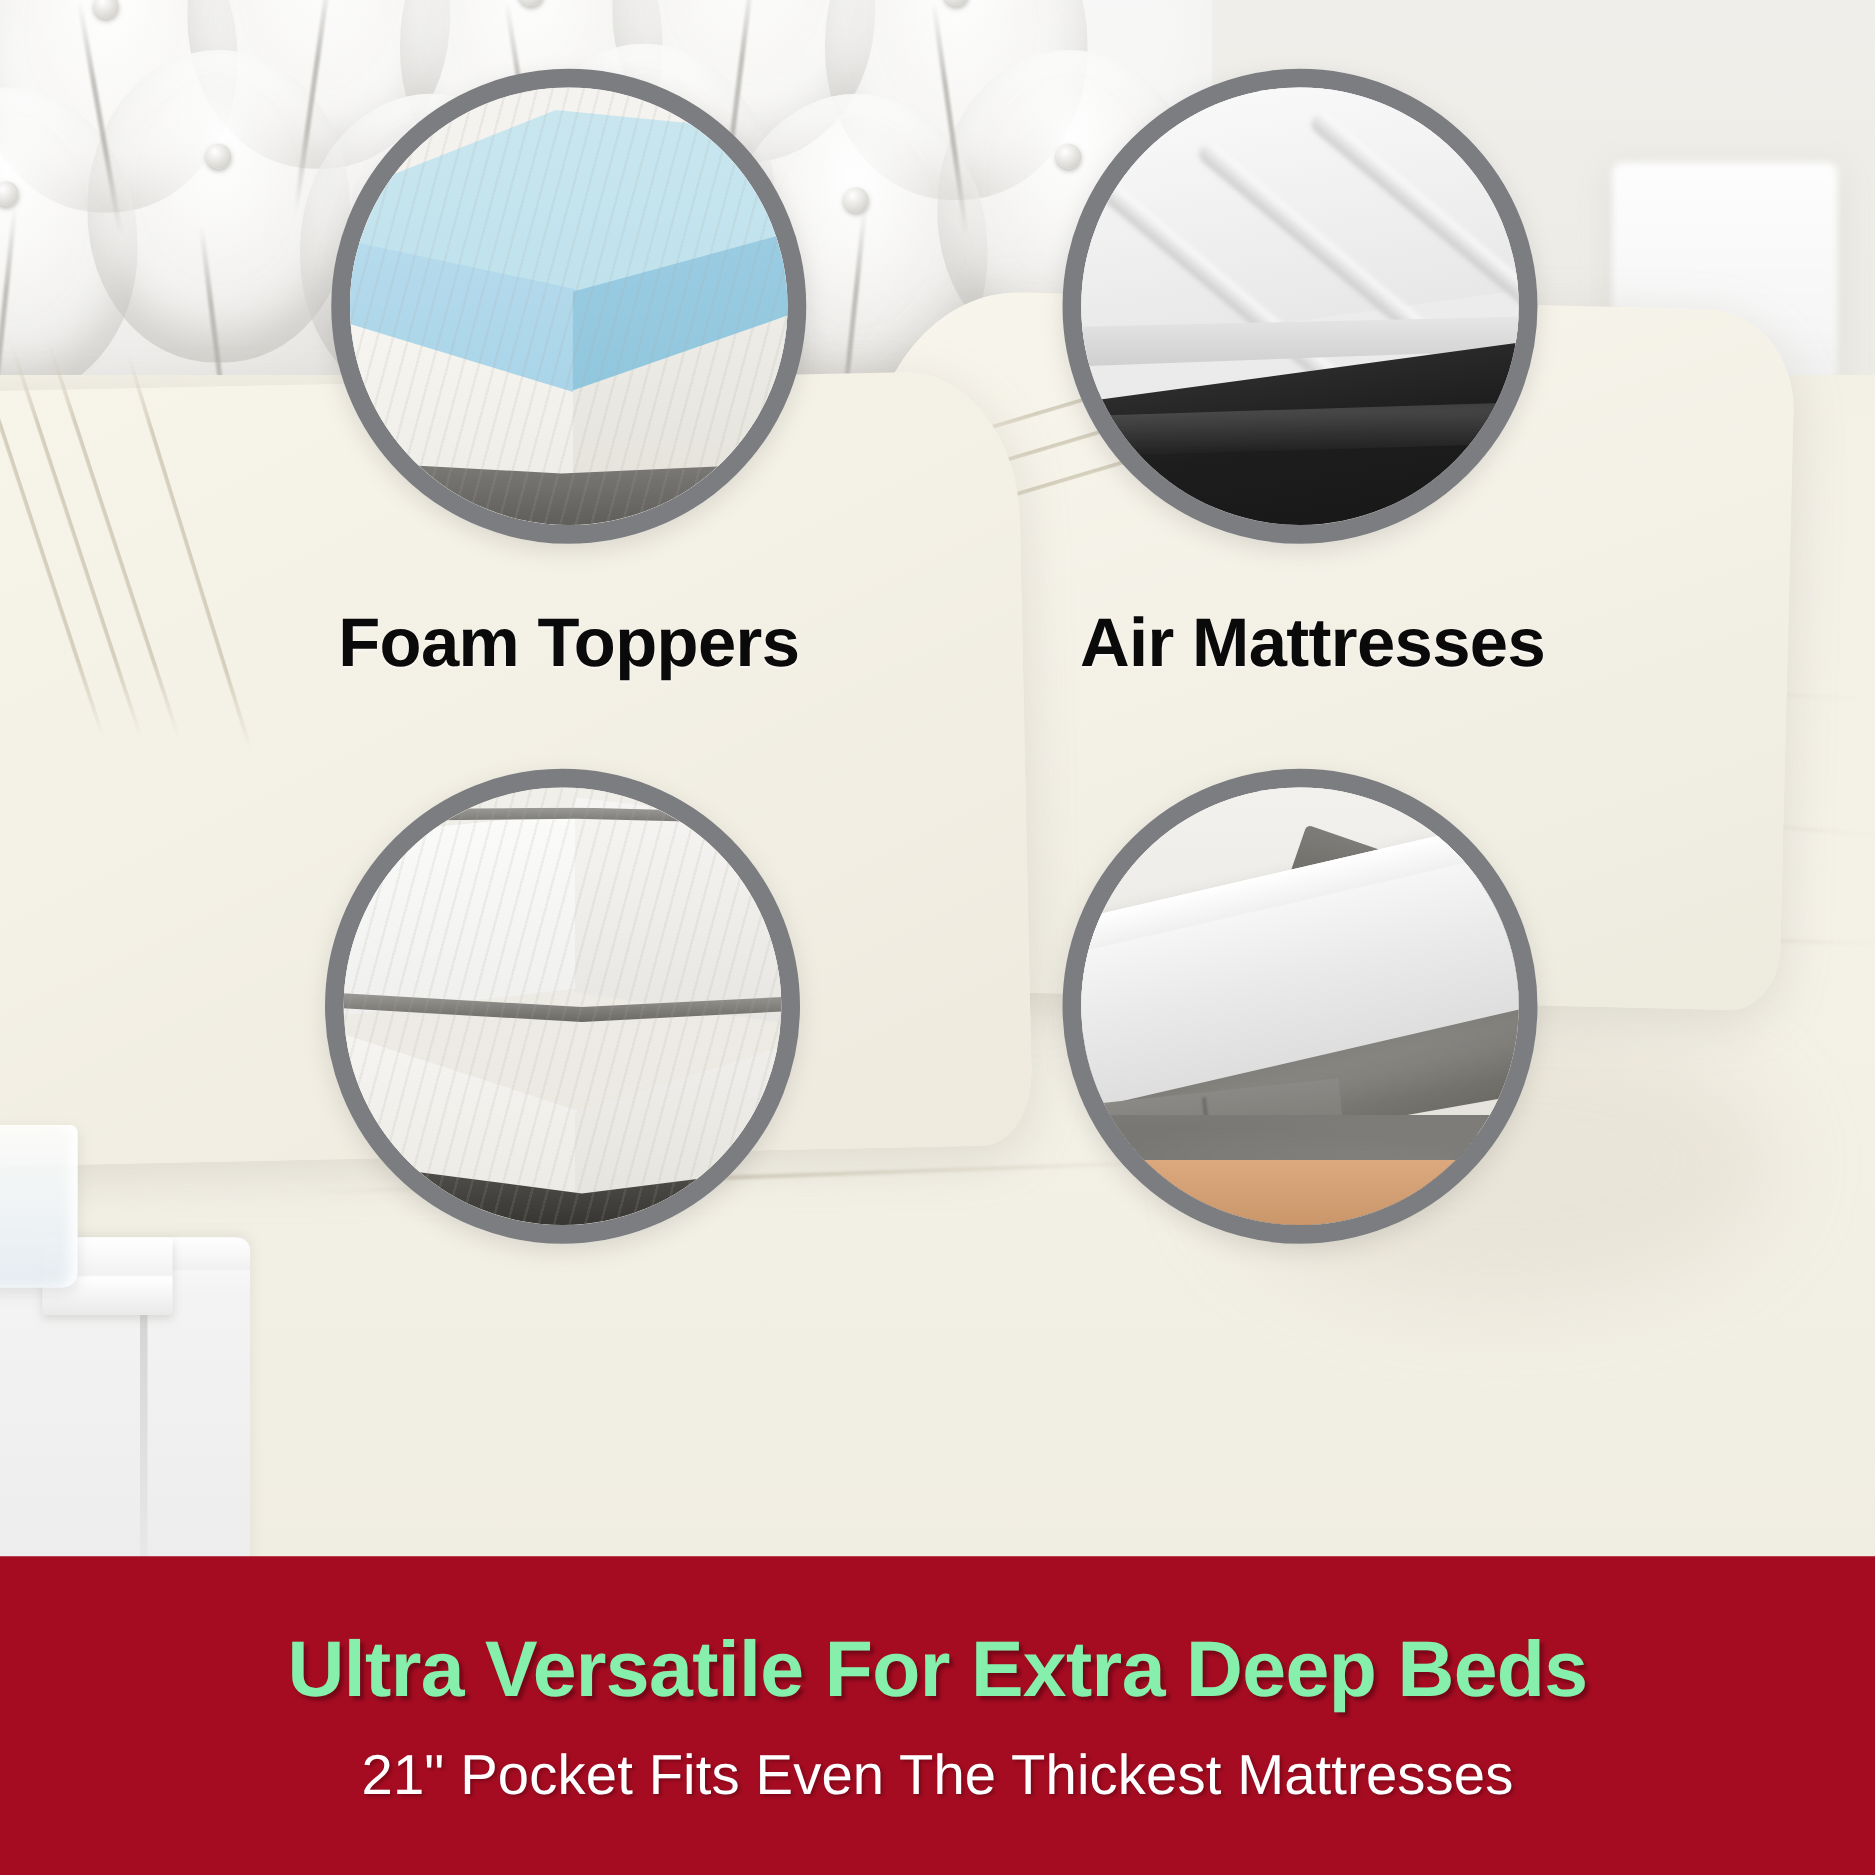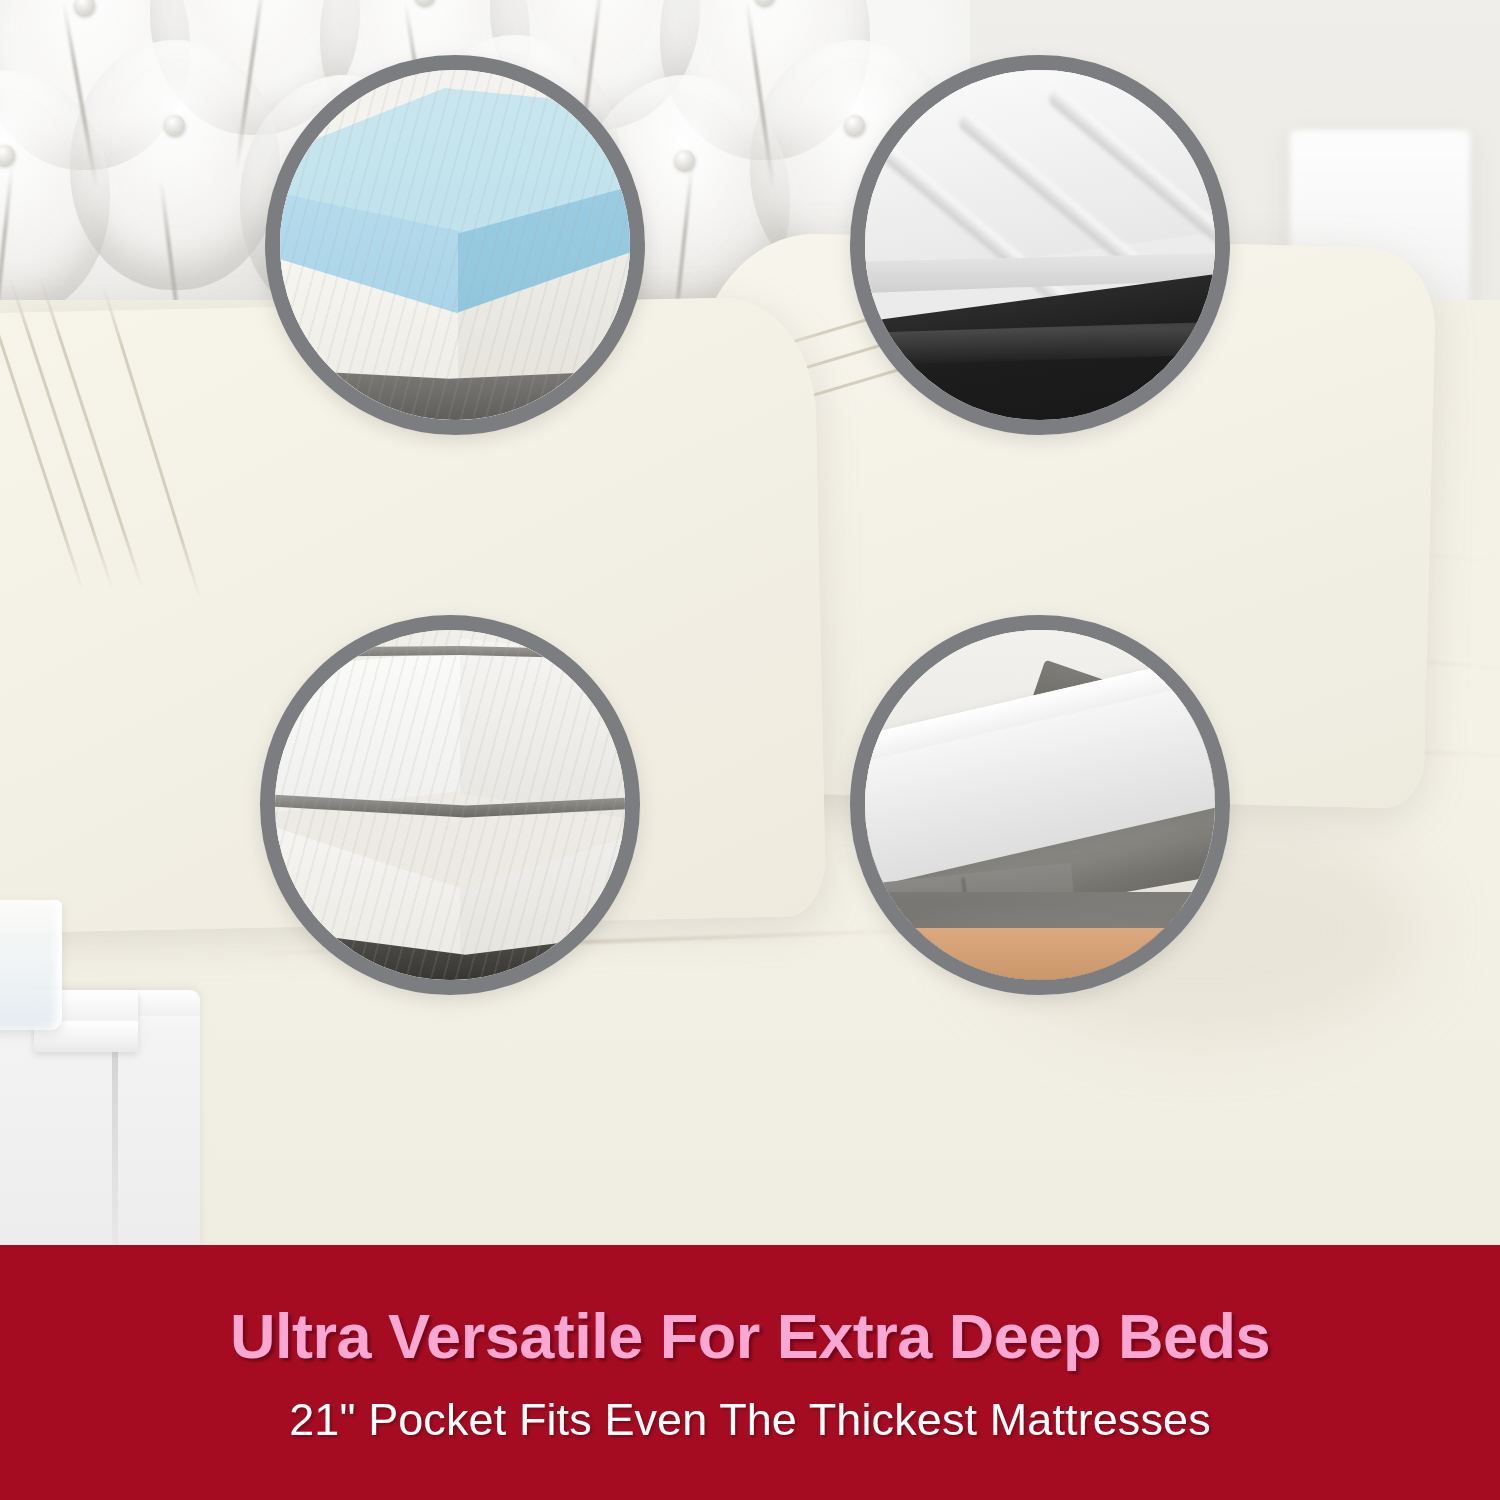"Foam Toppers" div.caption { html: none -> <div>Foam Toppers</div> }
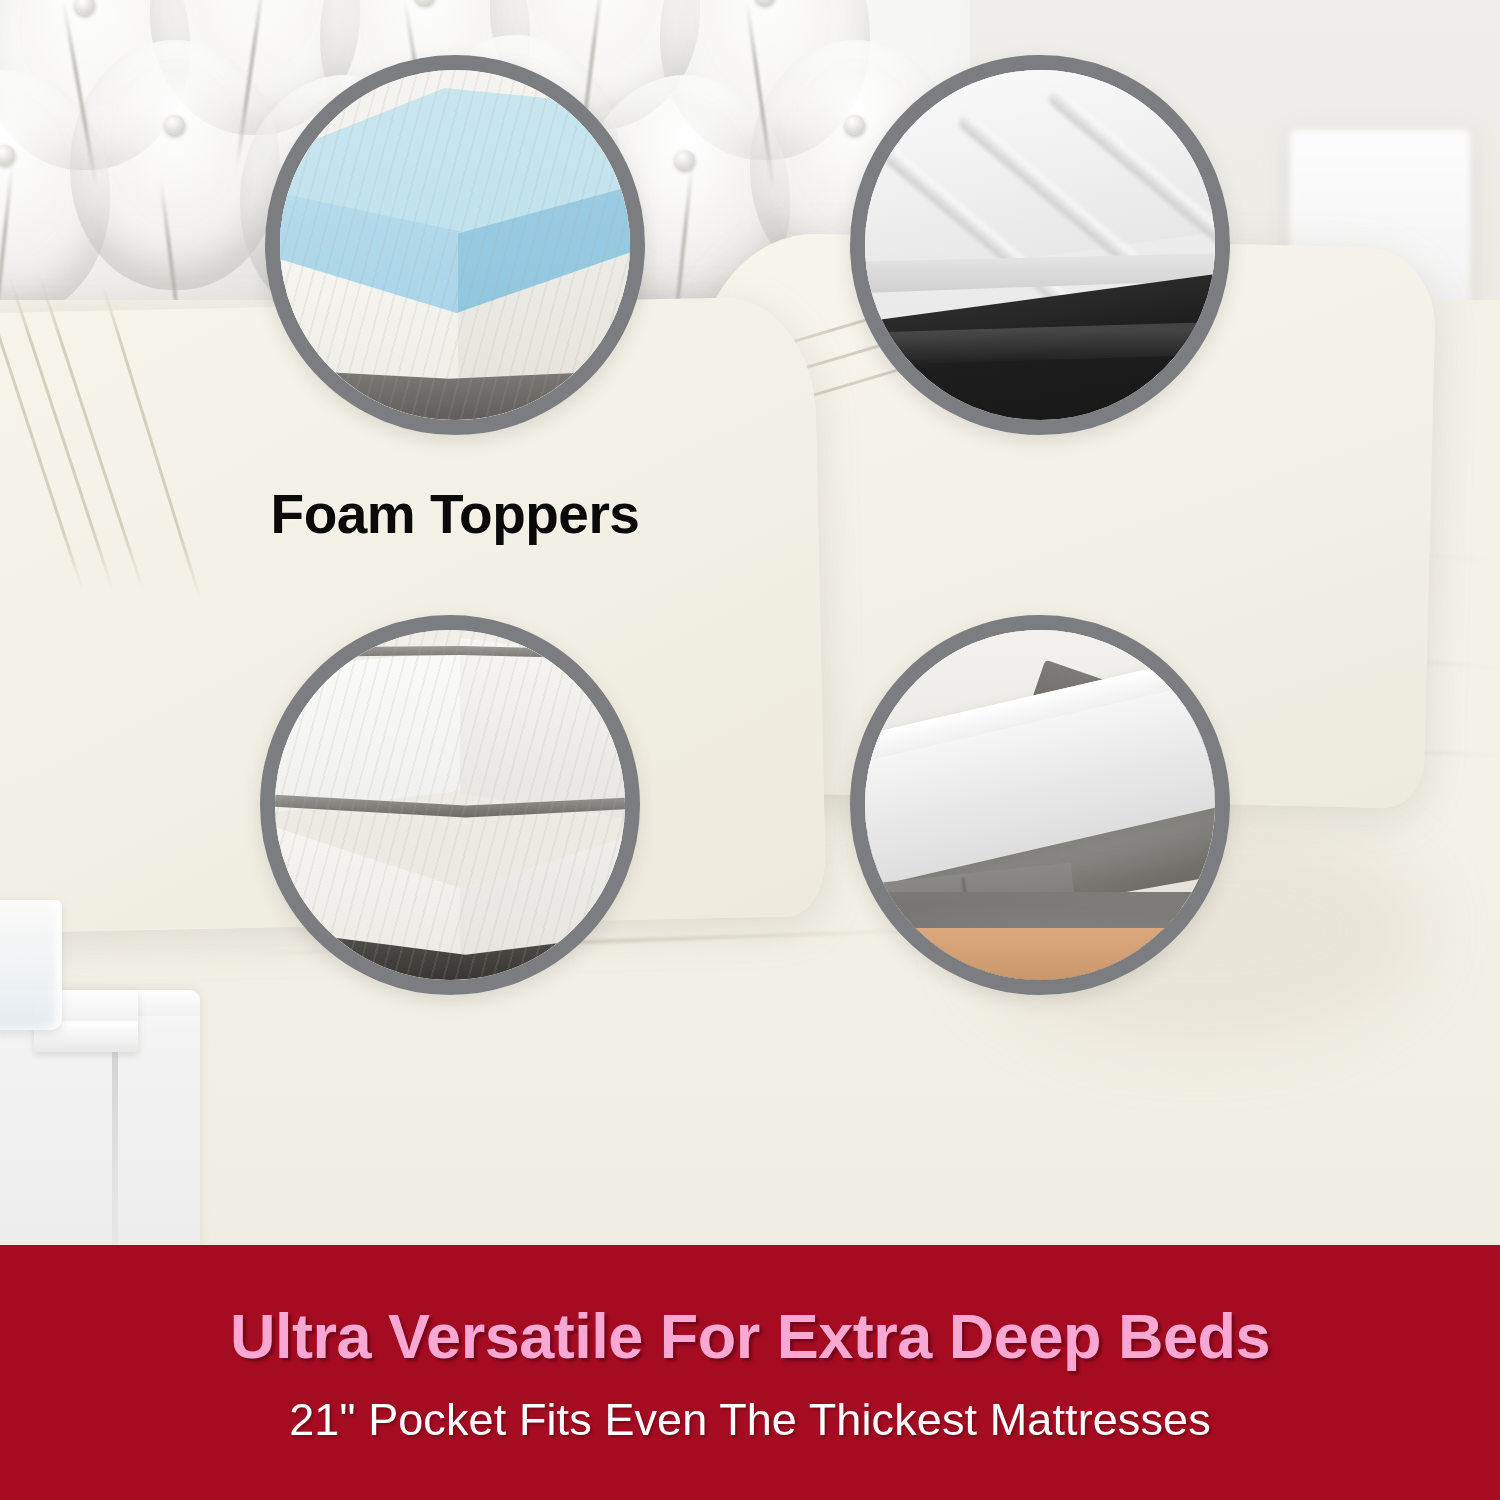"Air Mattresses" div.caption { html: none -> <div>Air Mattresses</div> }
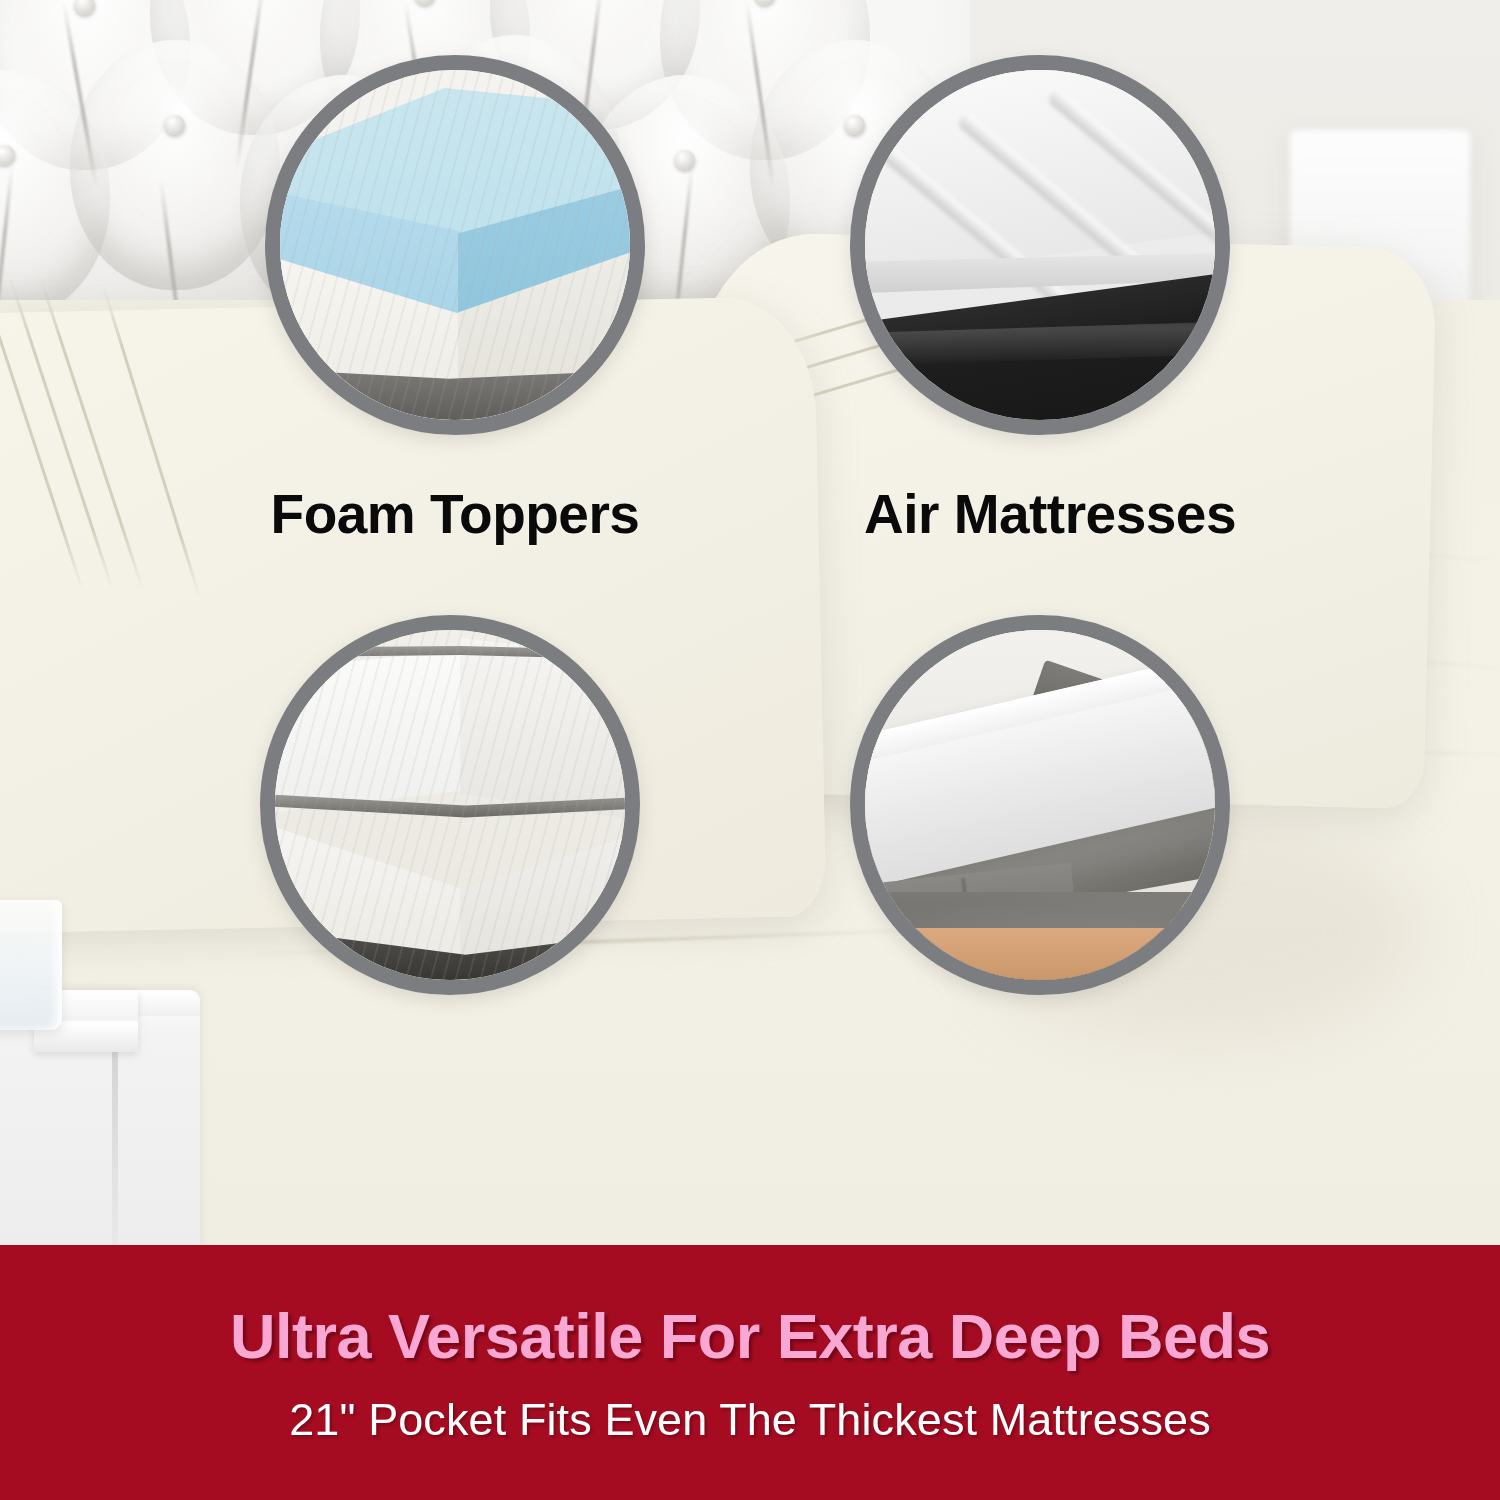"Ultra Versatile For Extra Deep" .banner-title { color: #f9a8d4 -> #86efac }
